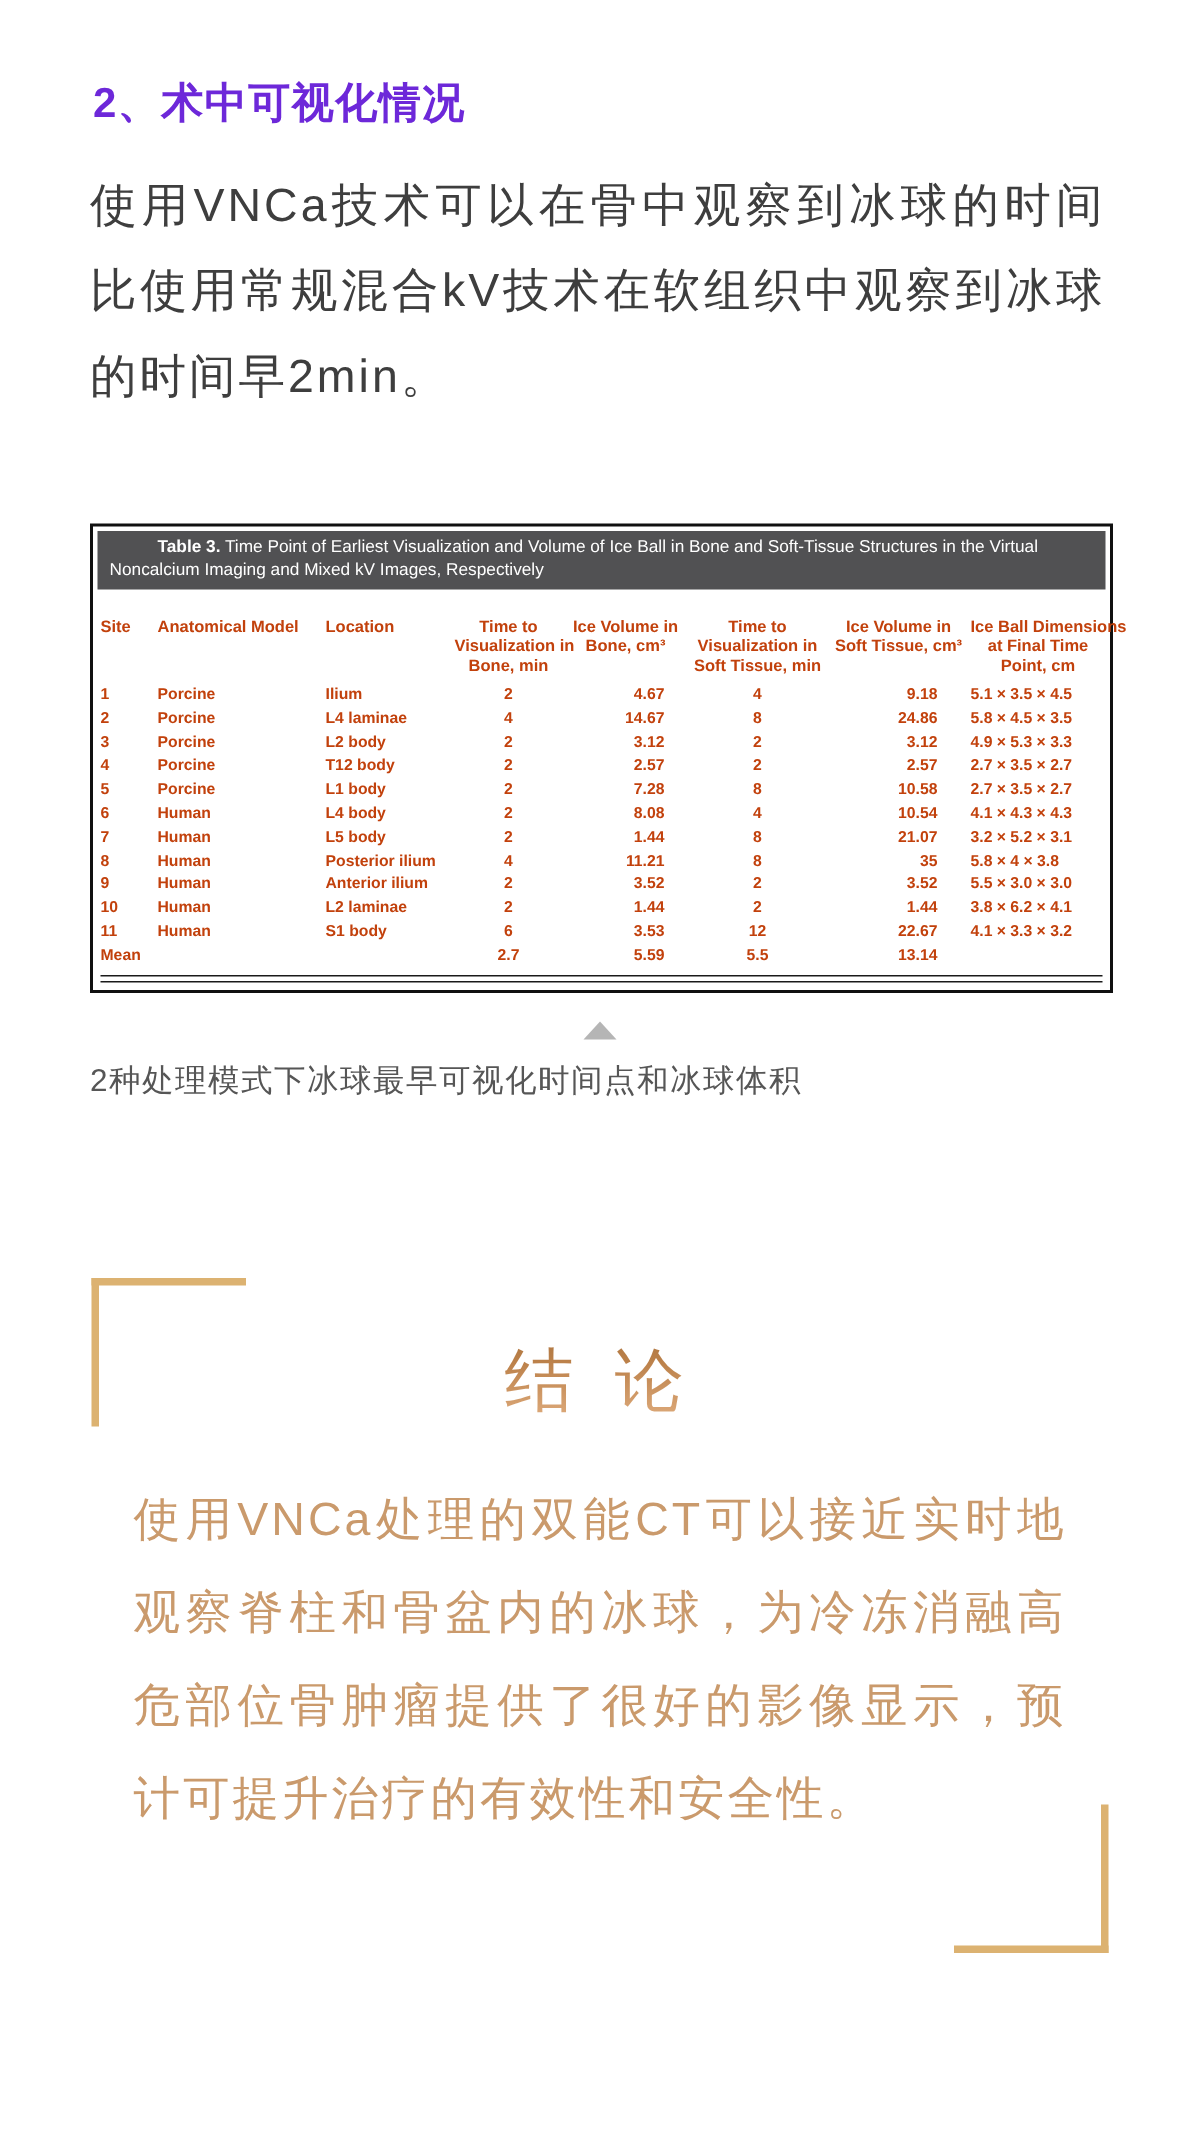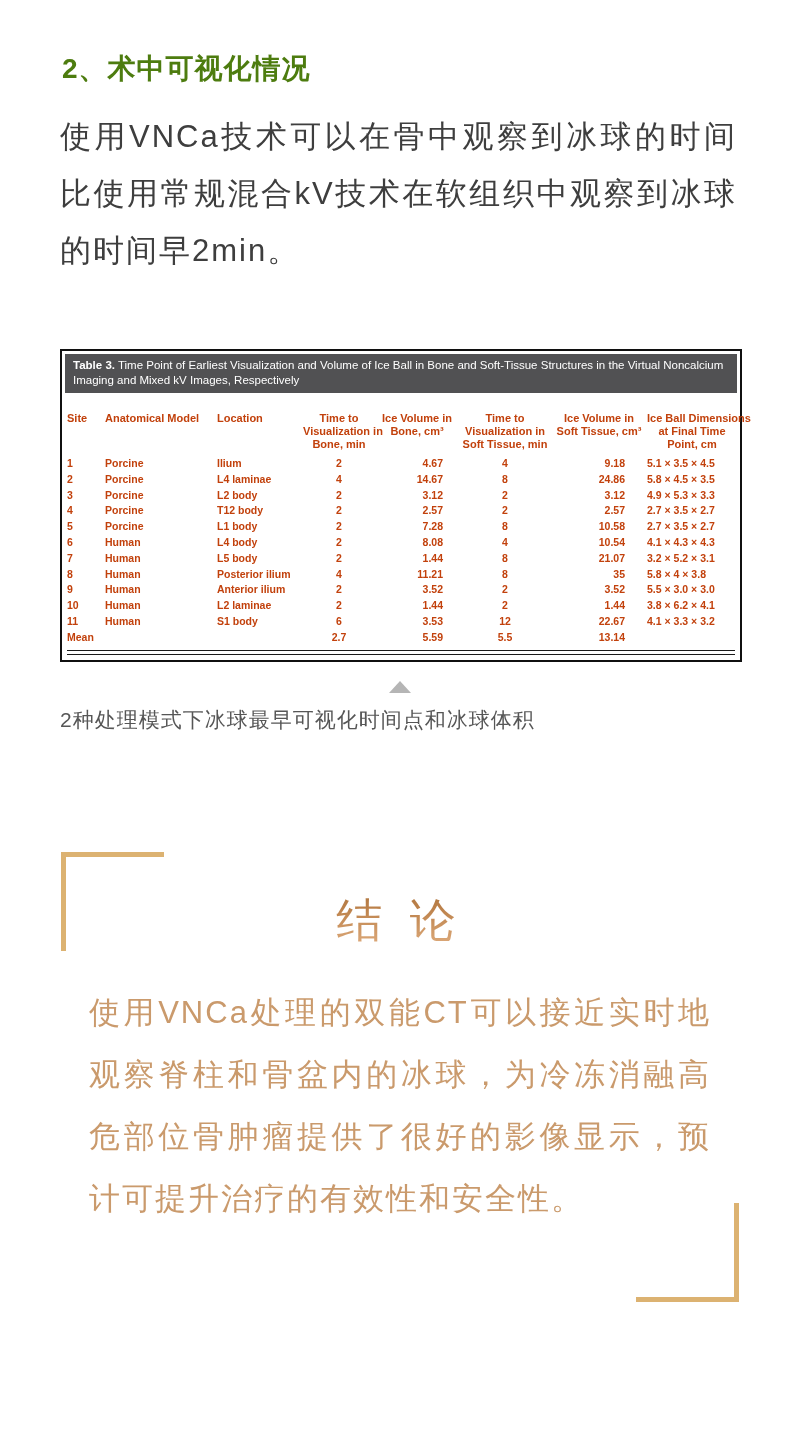"2、术中可视化情况" .section-heading { color: #4d7c0f -> #6d28d9 }
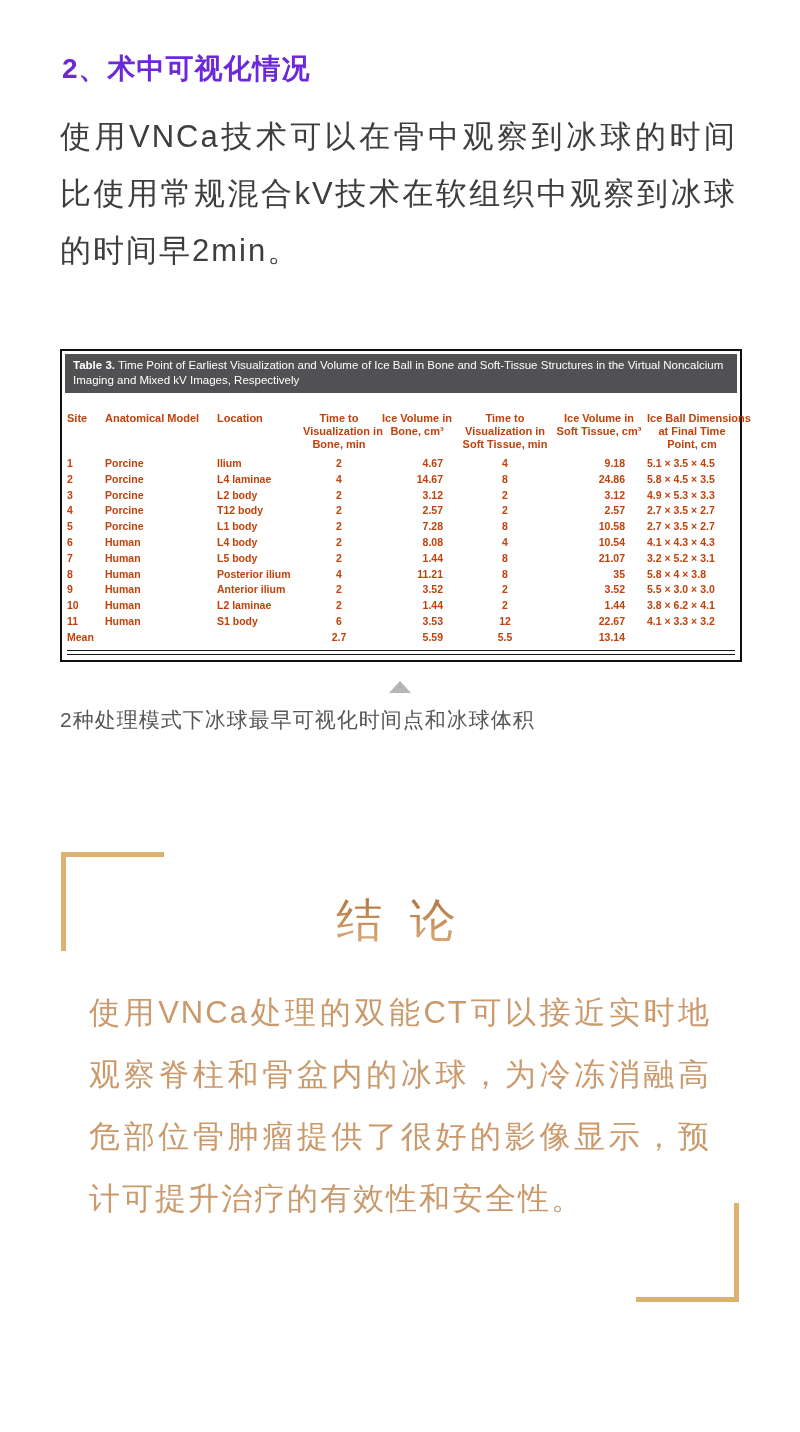"Table 3." .table-titlebar b { margin-left: none -> 32px }
